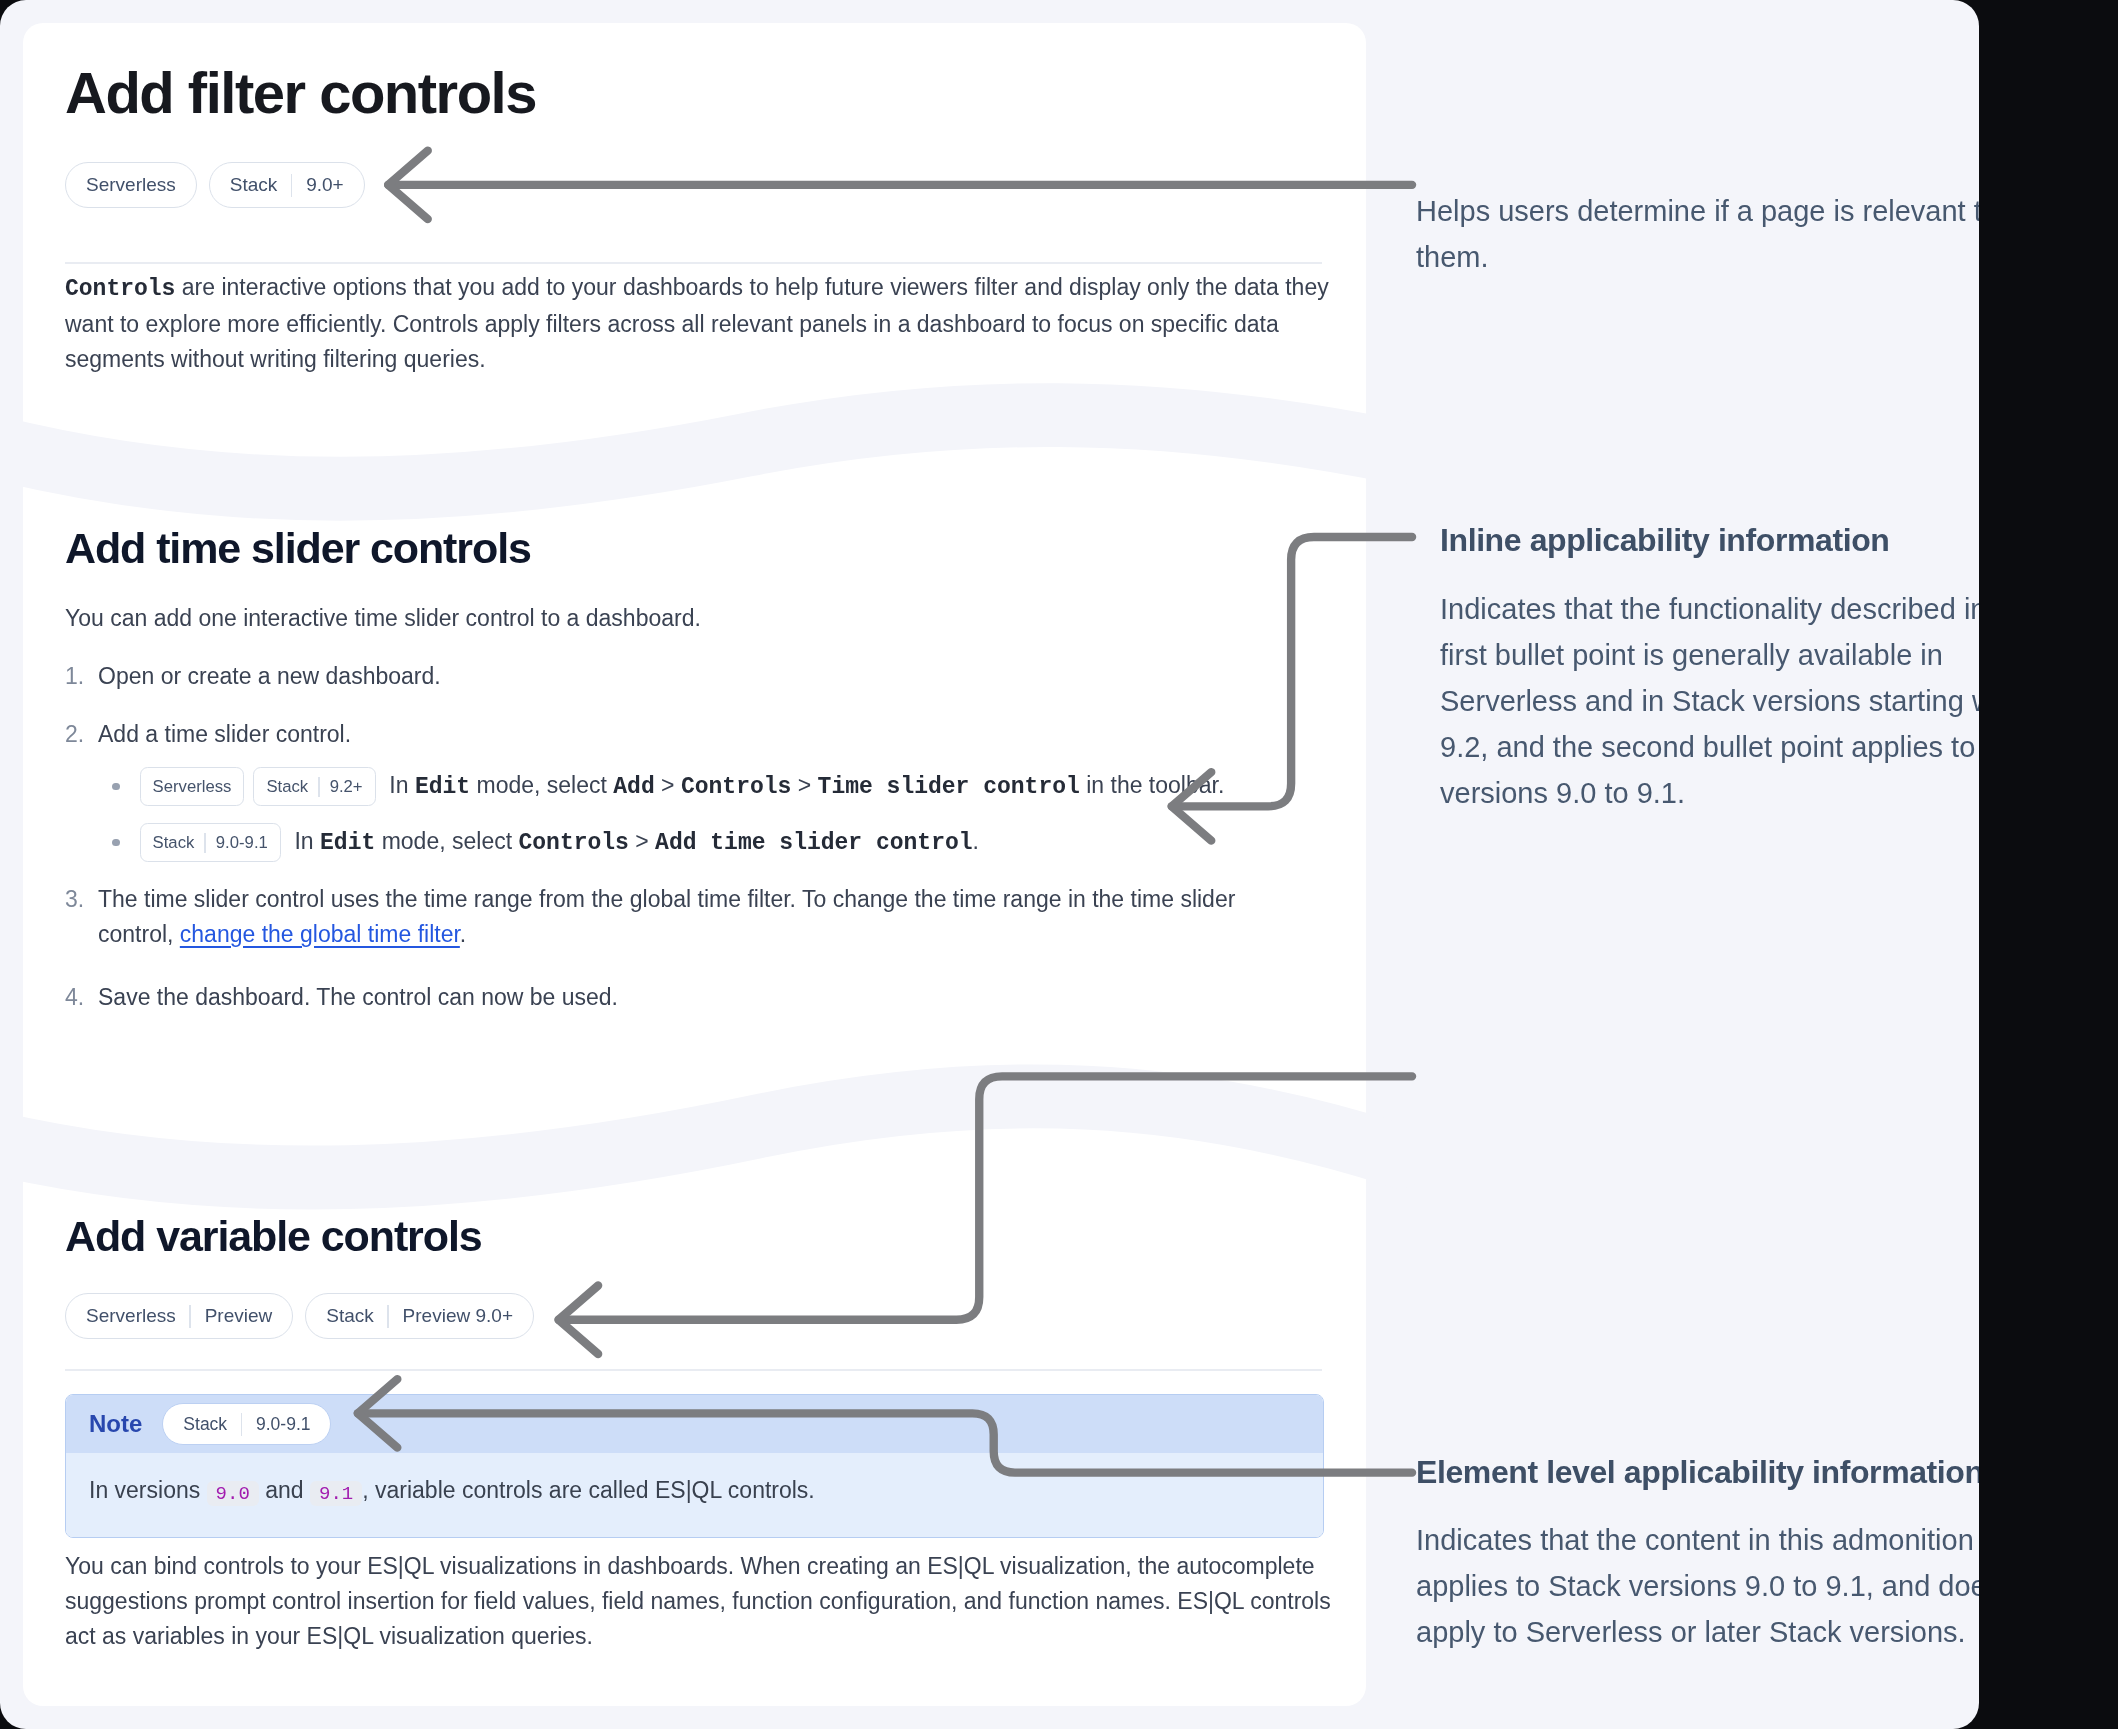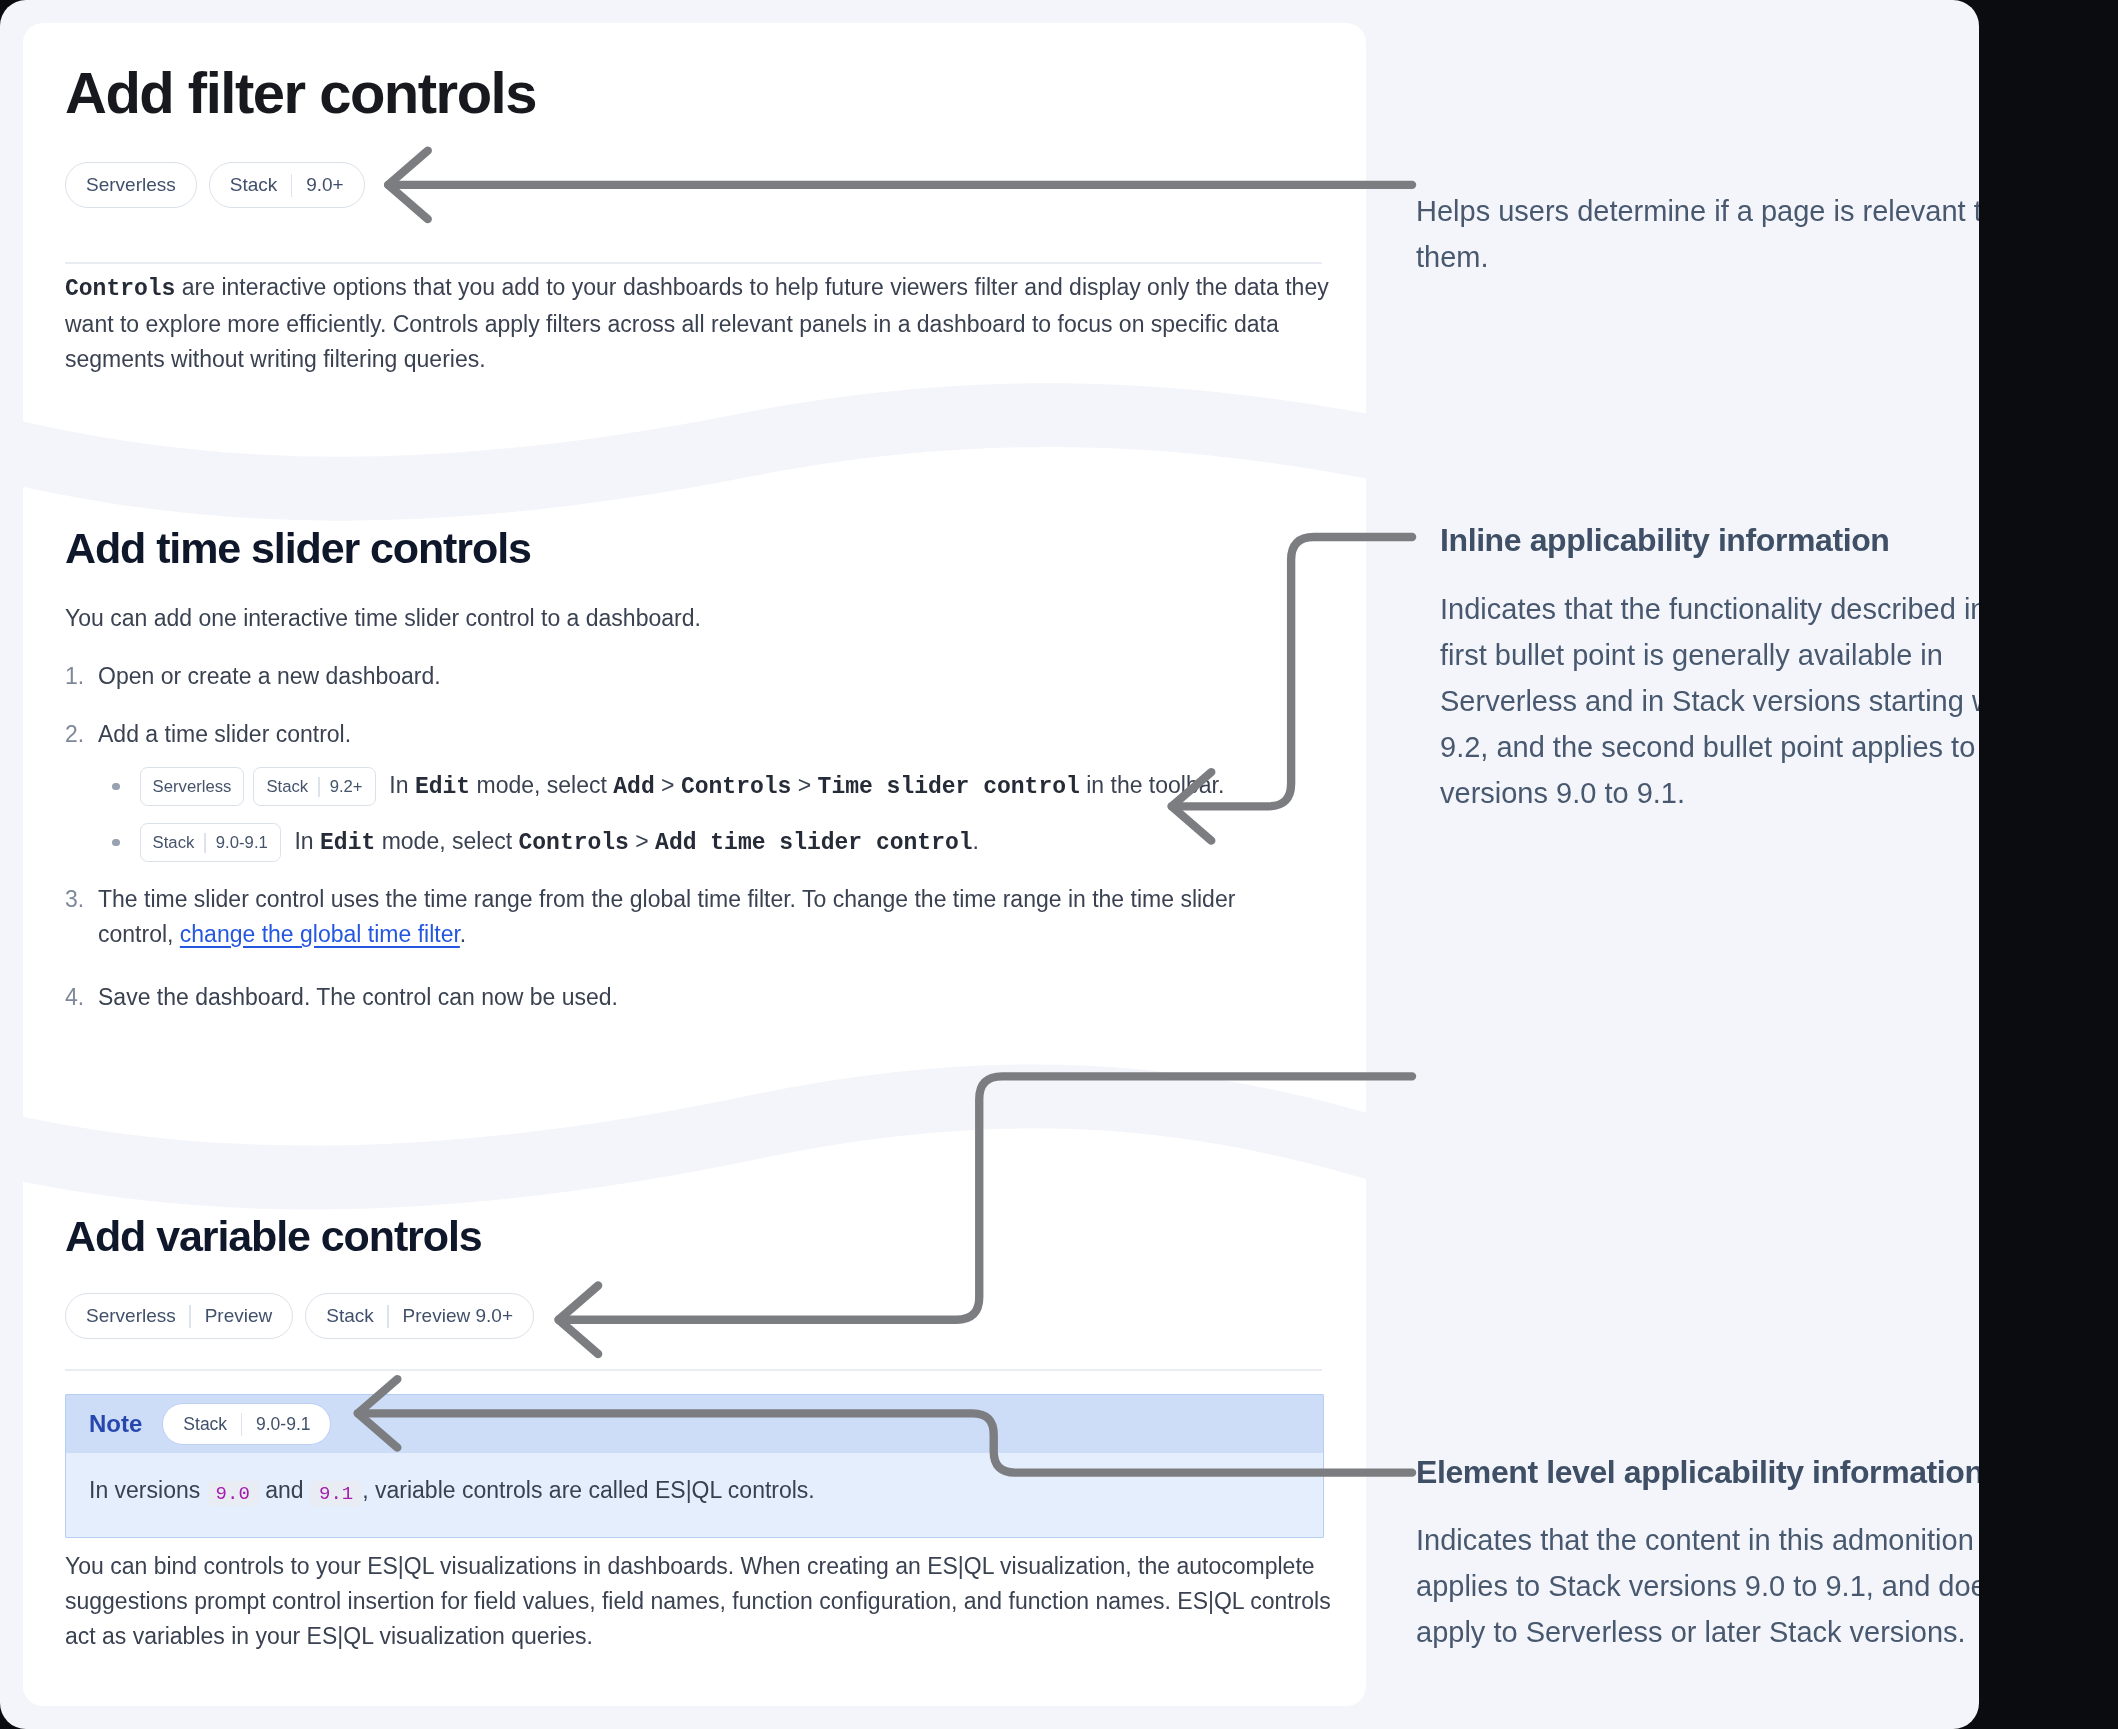"Note" .note { border-radius: 1px -> 8px }
